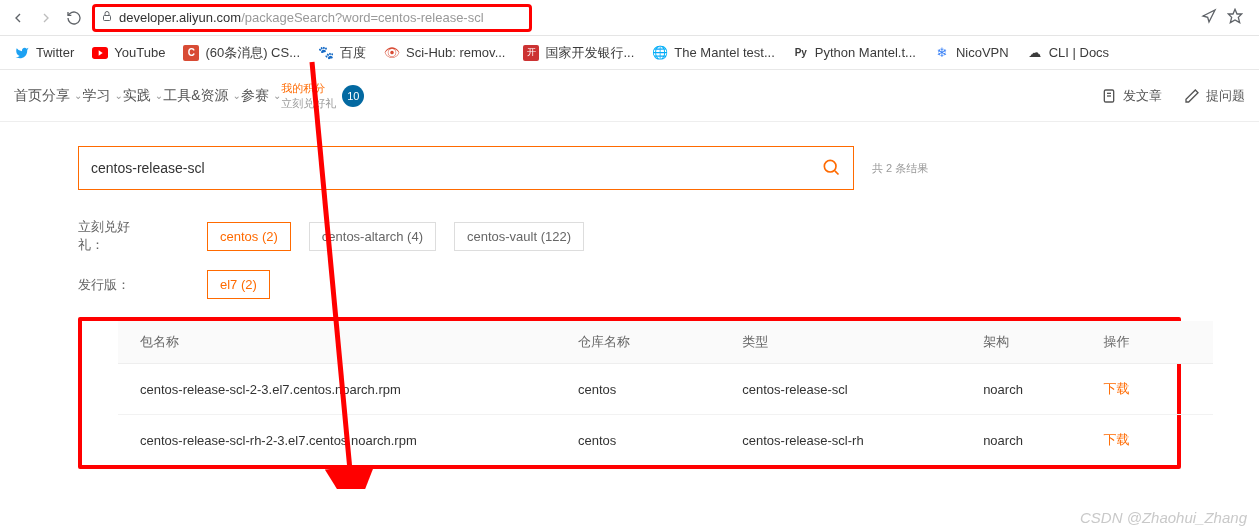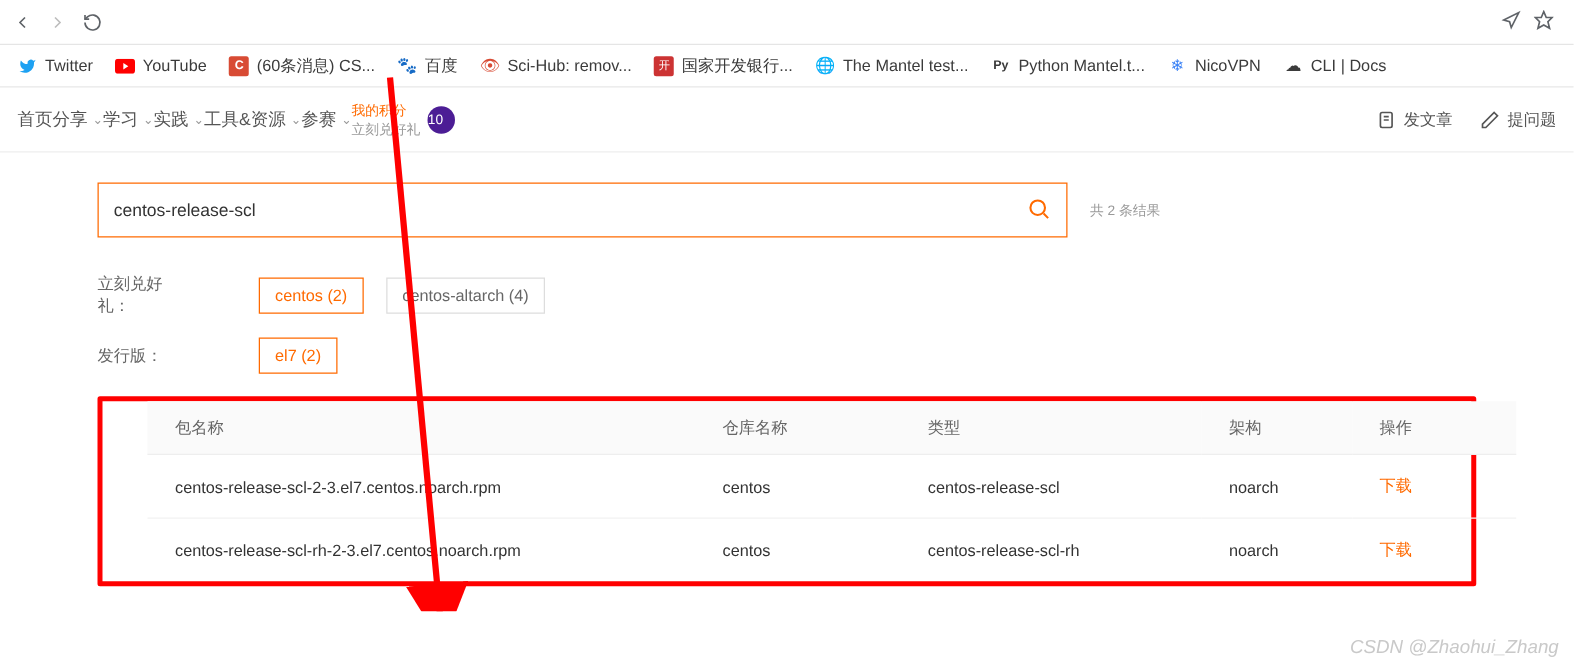"developer.aliyun.com/packageSearch?word=" div.addr-wrap { html: none -> <div> <div> <span> <svg> <rect></rect> <path></path> </svg> </span> <span> <span>developer.aliyun.com</span><span>/packageSearch?word=centos-release-scl</span> </span> </div> </div> }
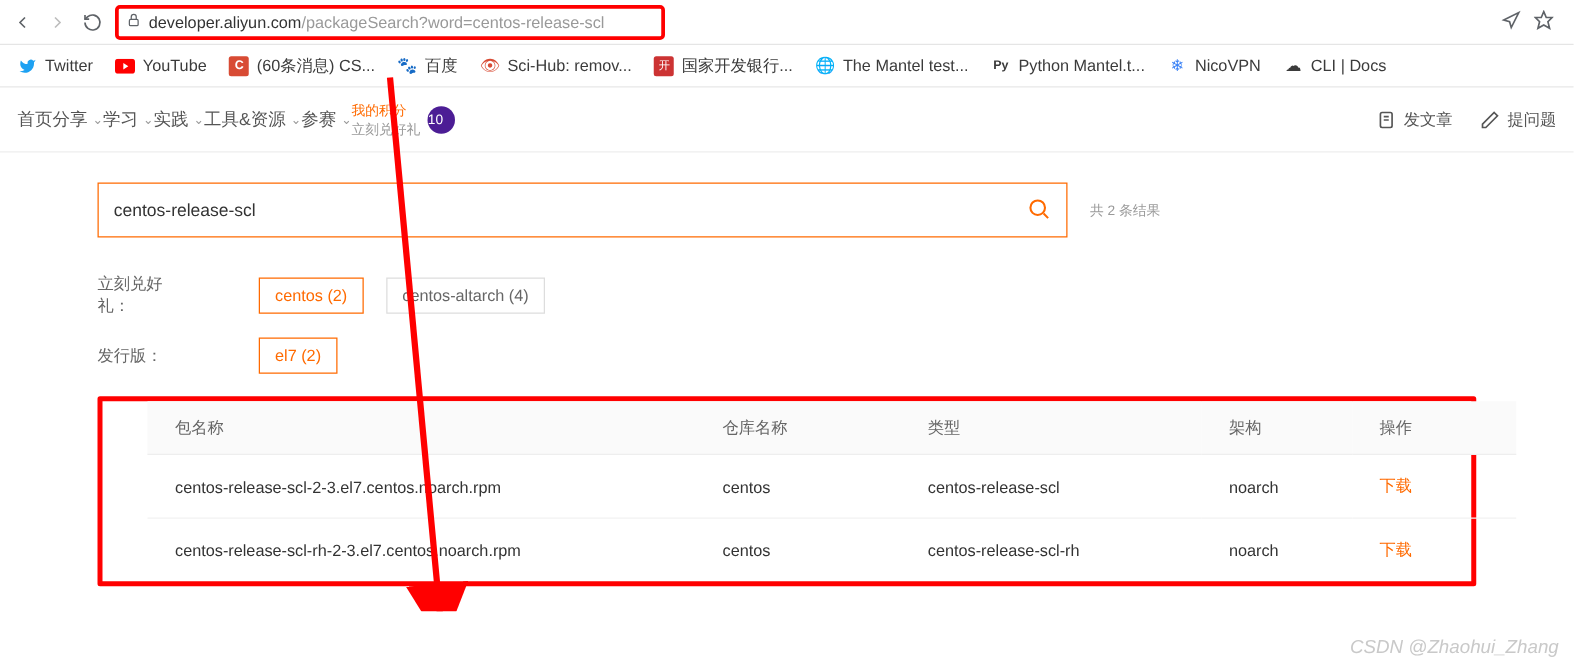"10" .points-badge { background: #4c1d95 -> #0369a1; justify-content: flex-start -> center }
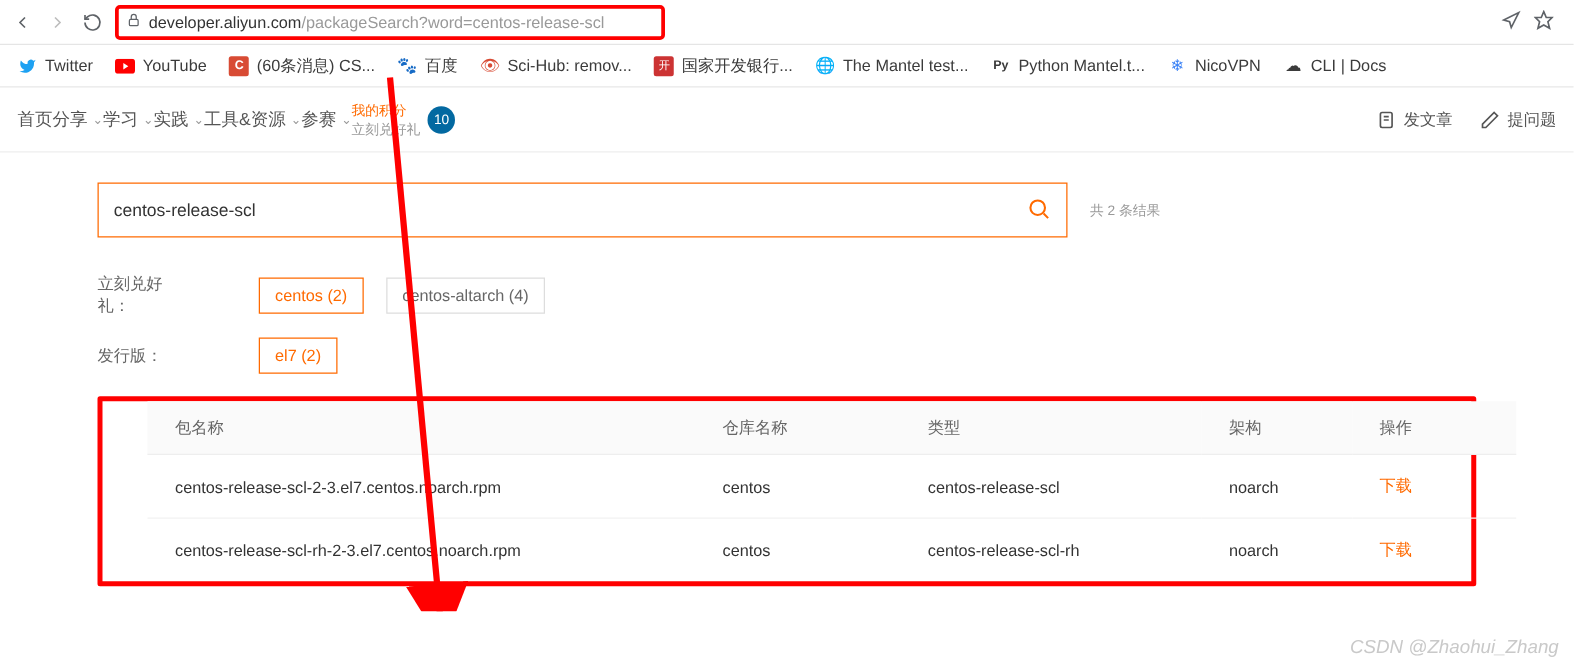"centos-vault (122)" span.chip { html: none -> <span>centos-vault (122)</span> }
